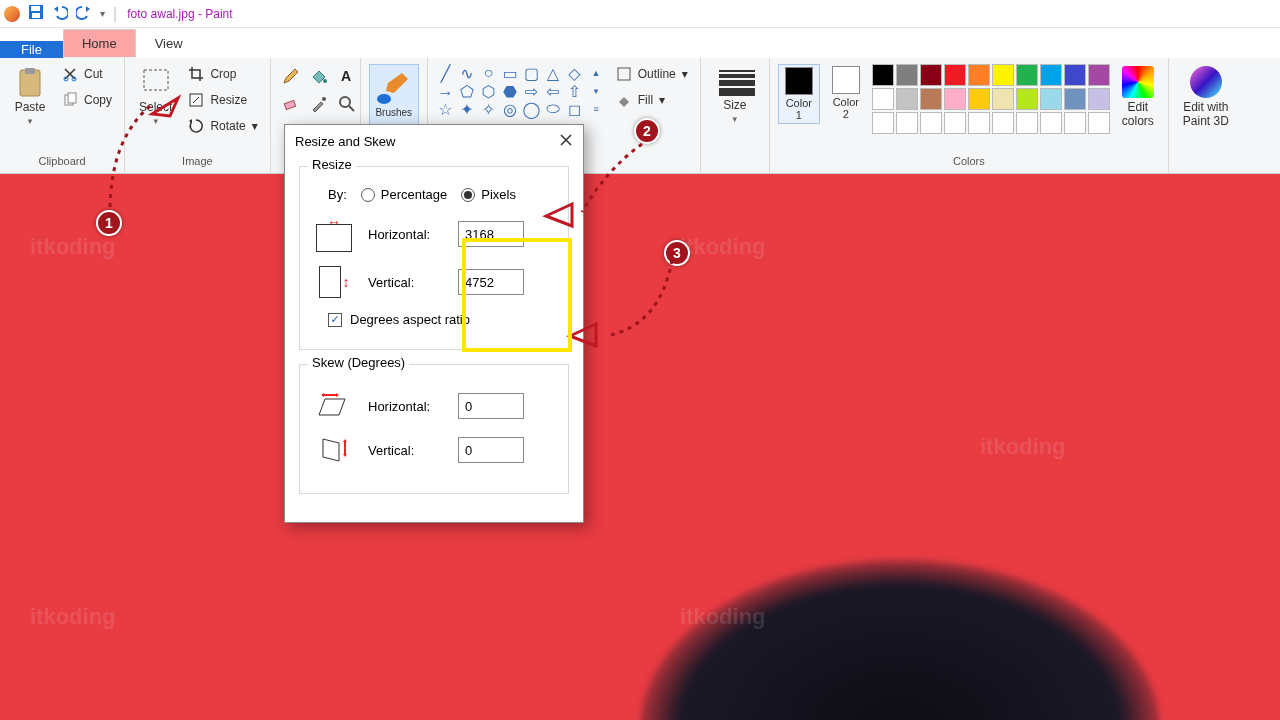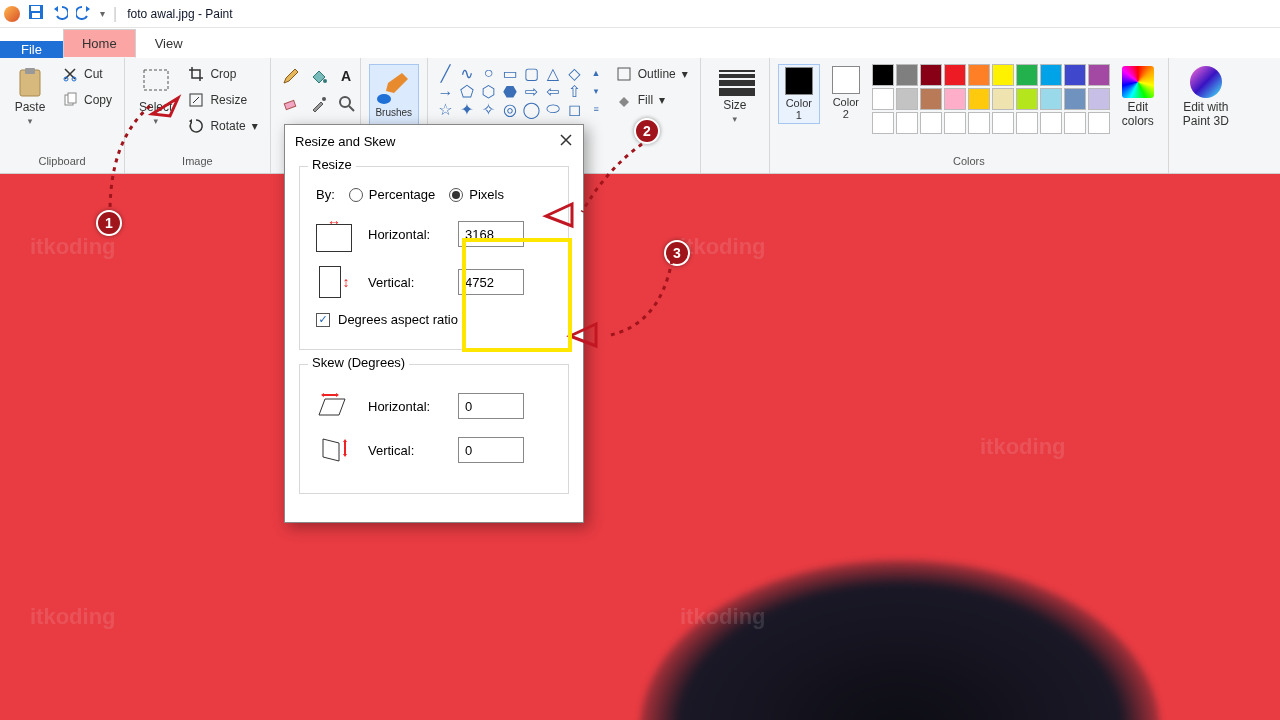"foto awal.jpg - Paint" .titlebar .title-text { color: #0f172a -> #a21caf }
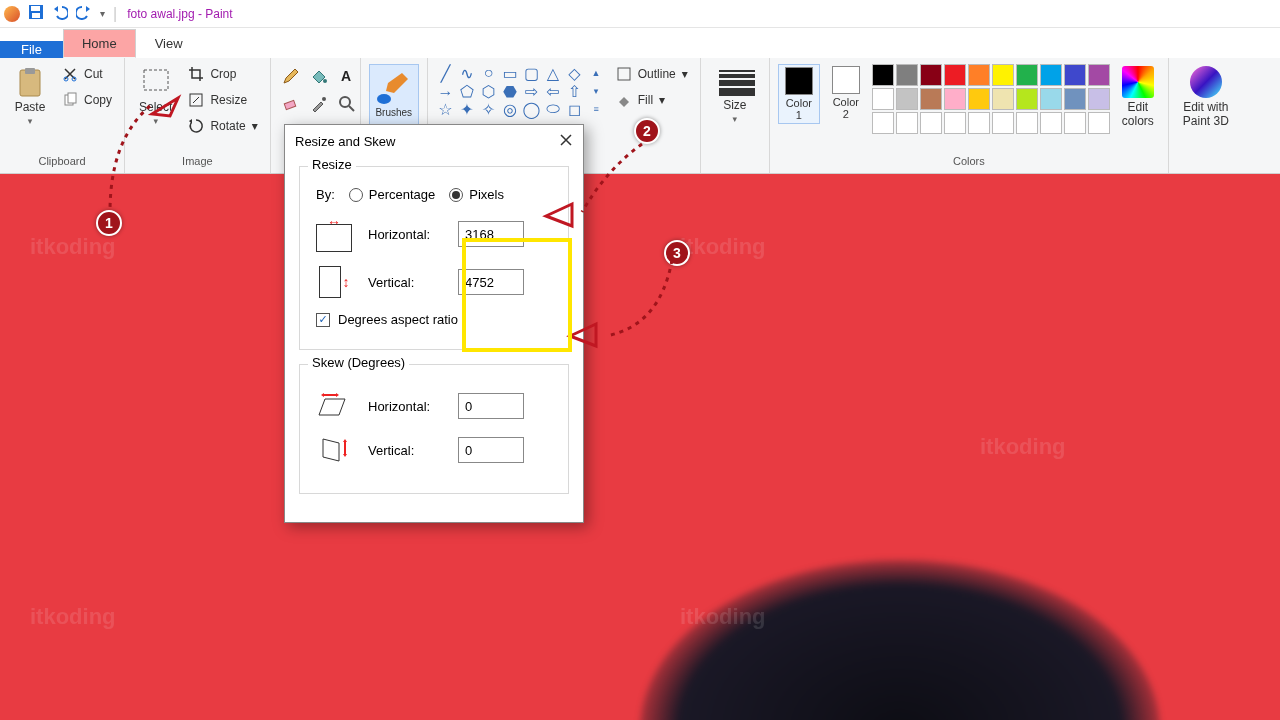"By:" .row { margin: 8px 4px -> 8px 16px }
